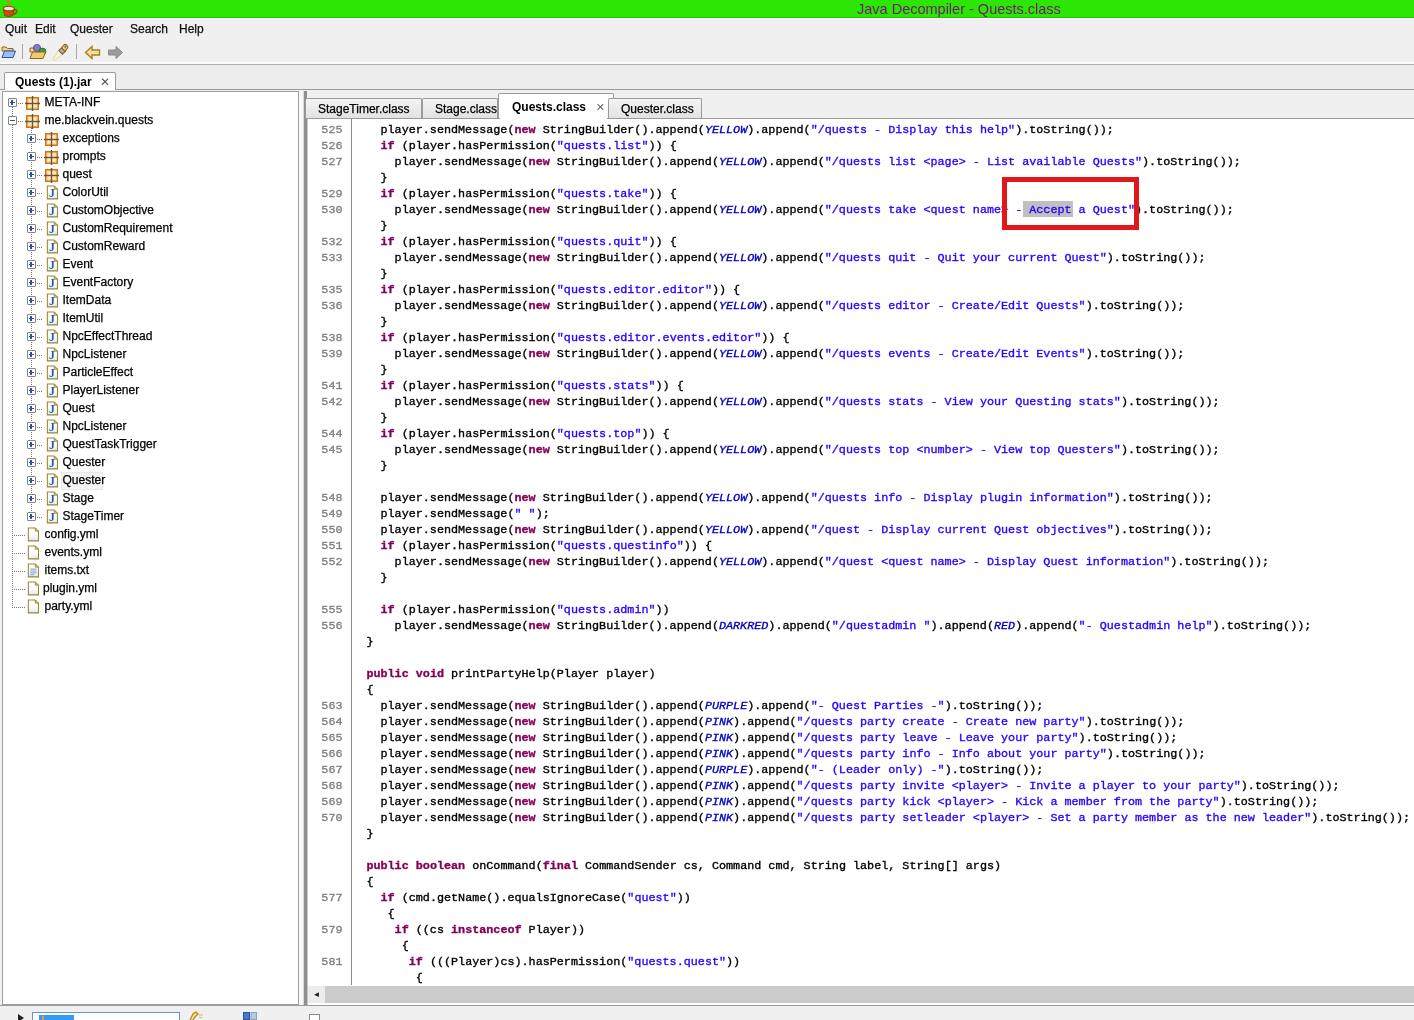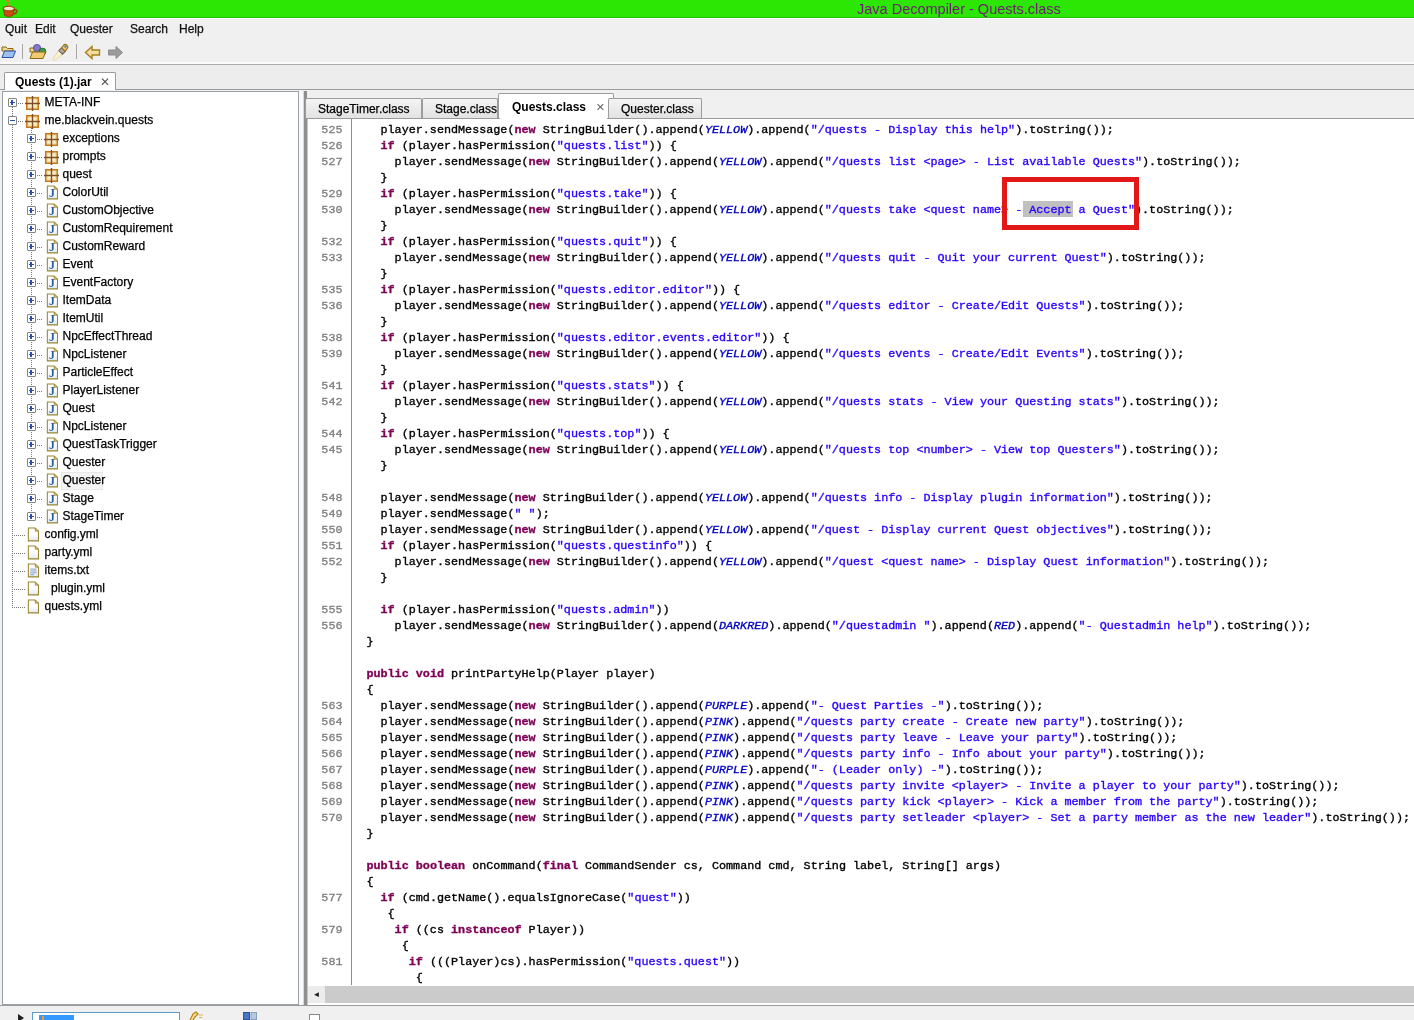"party.yml" div.trow { text: party.yml -> events.yml }
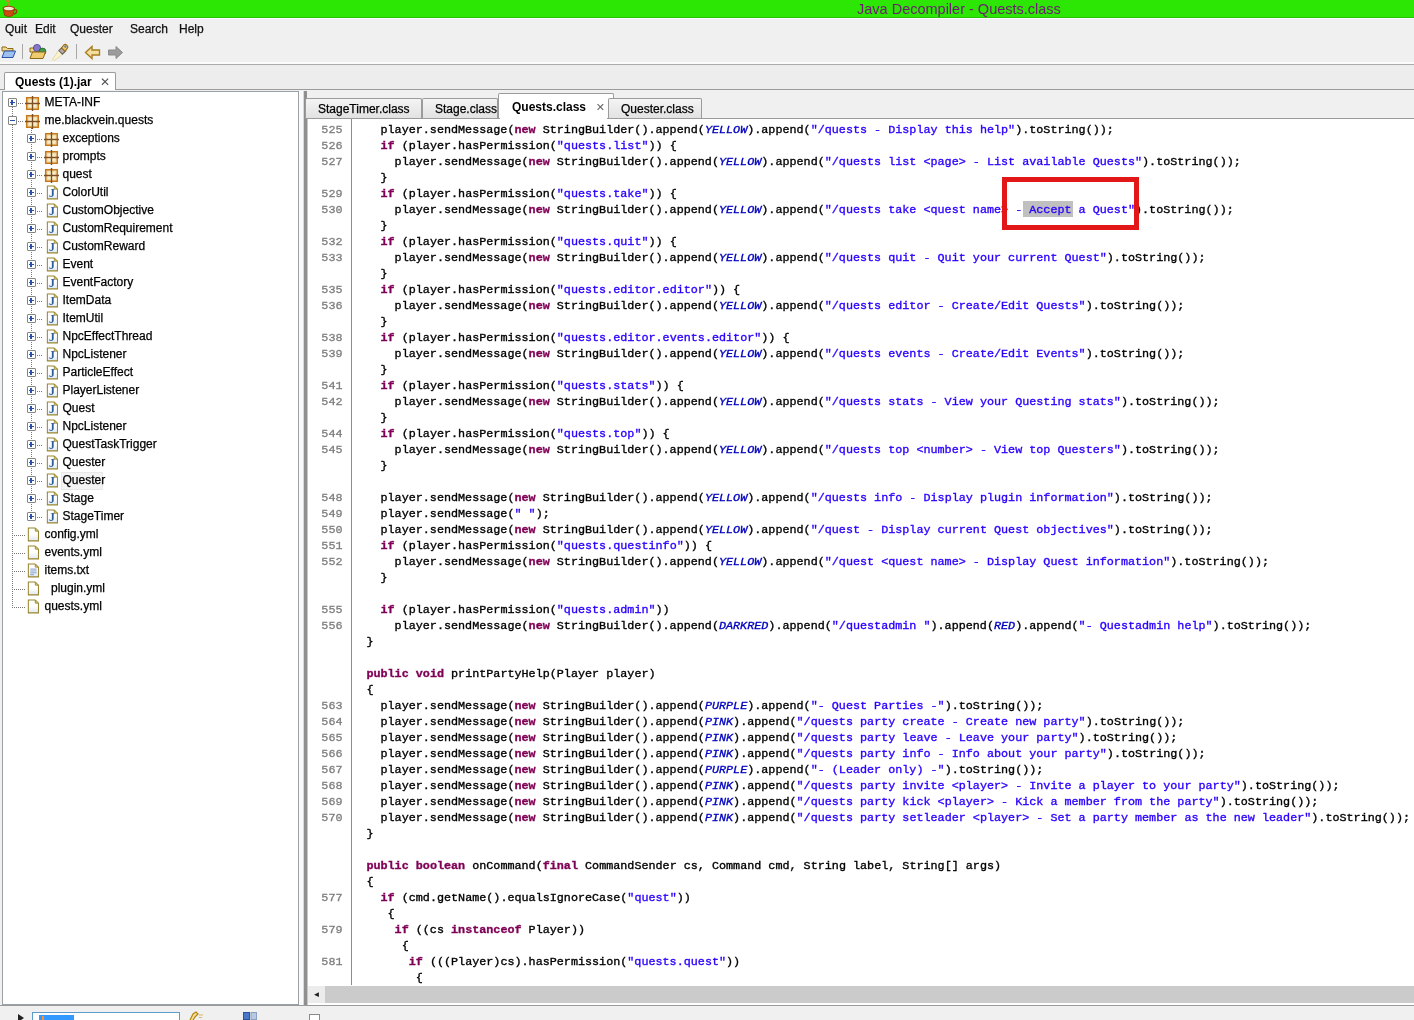"plugin.yml" div.trow { left: 48px -> 40px }
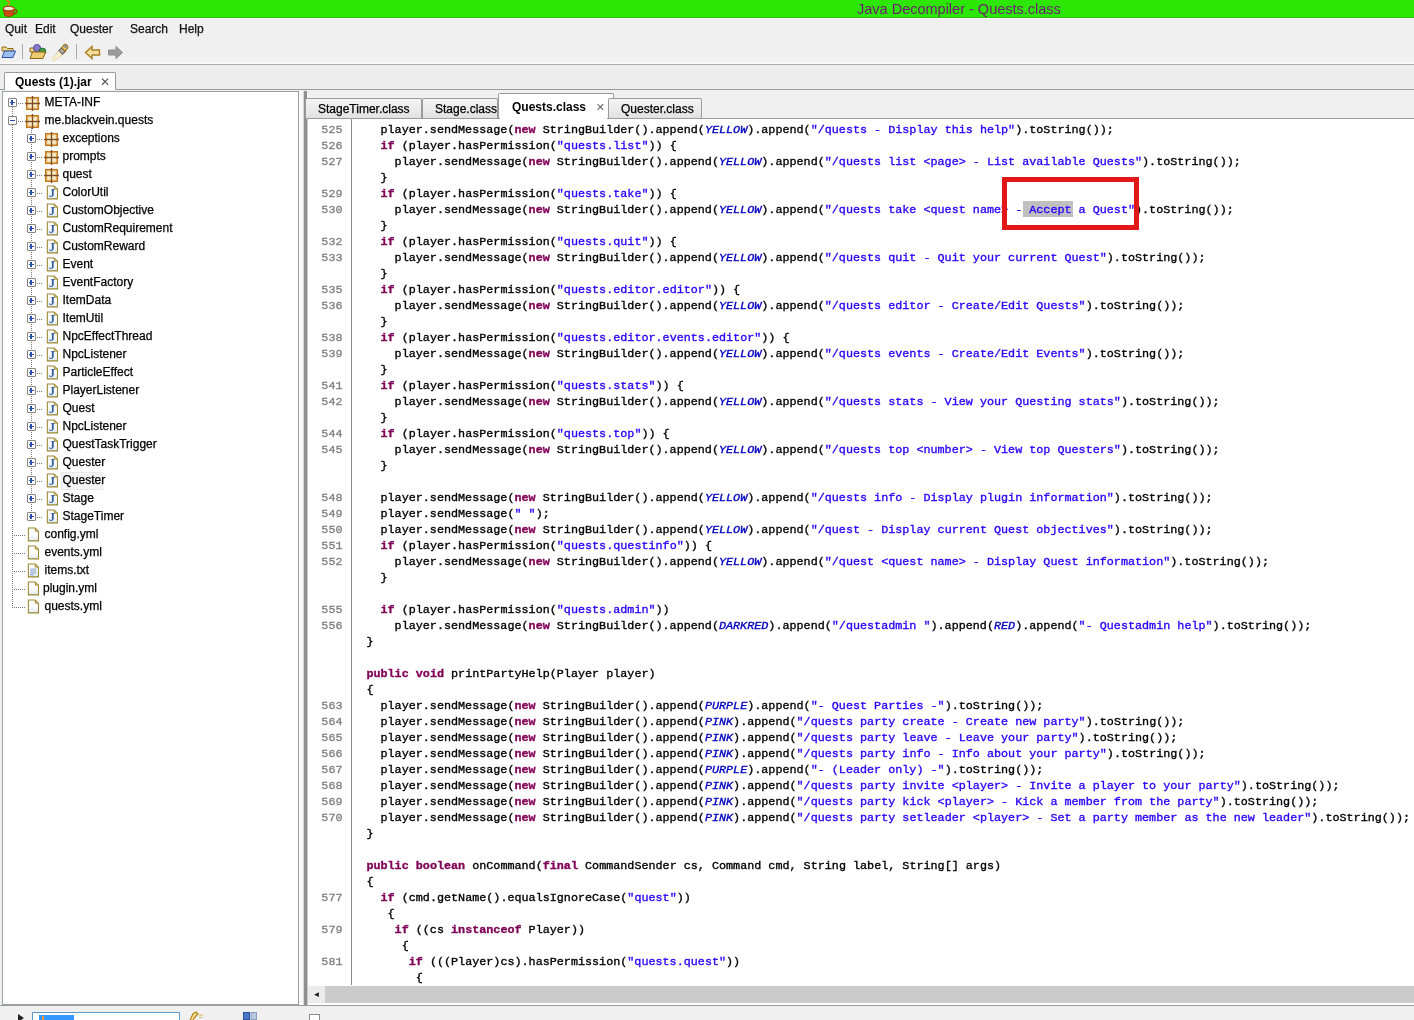"quests.yml" div.trow { text: quests.yml -> party.yml }
